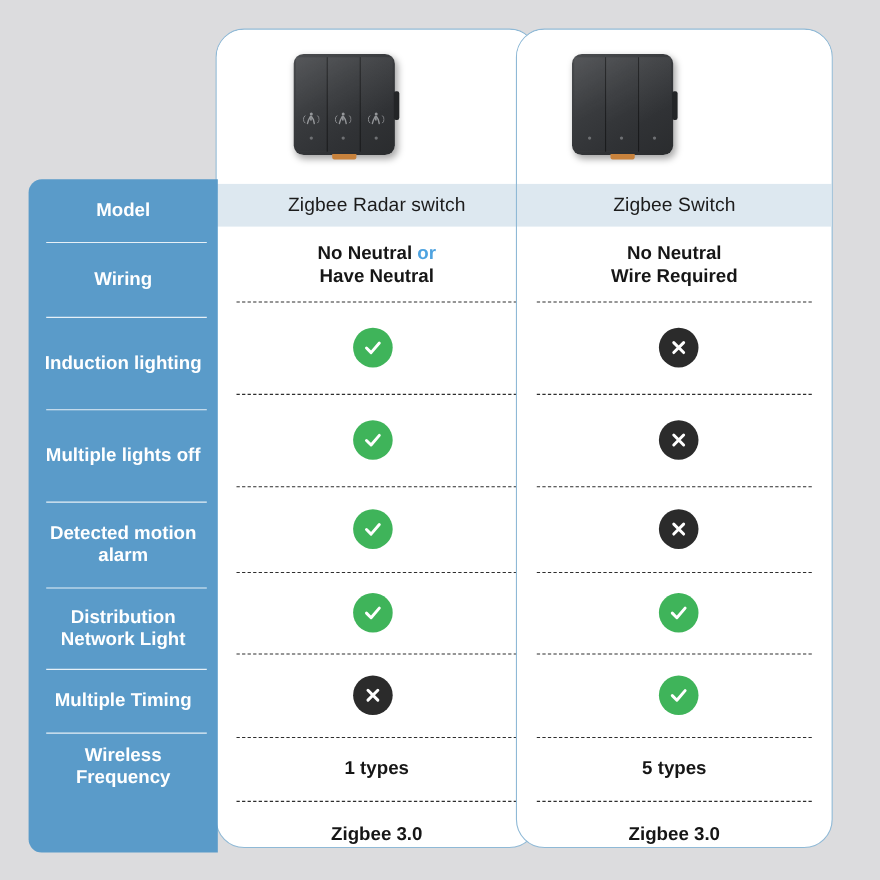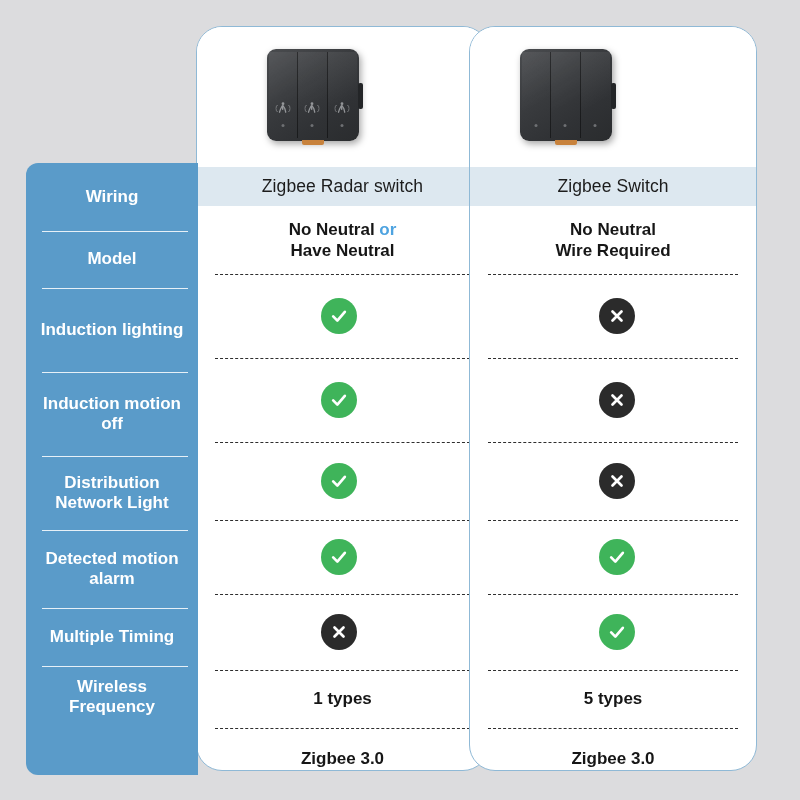"Wiring" div.srow { order: before "Model" -> after "Model" }
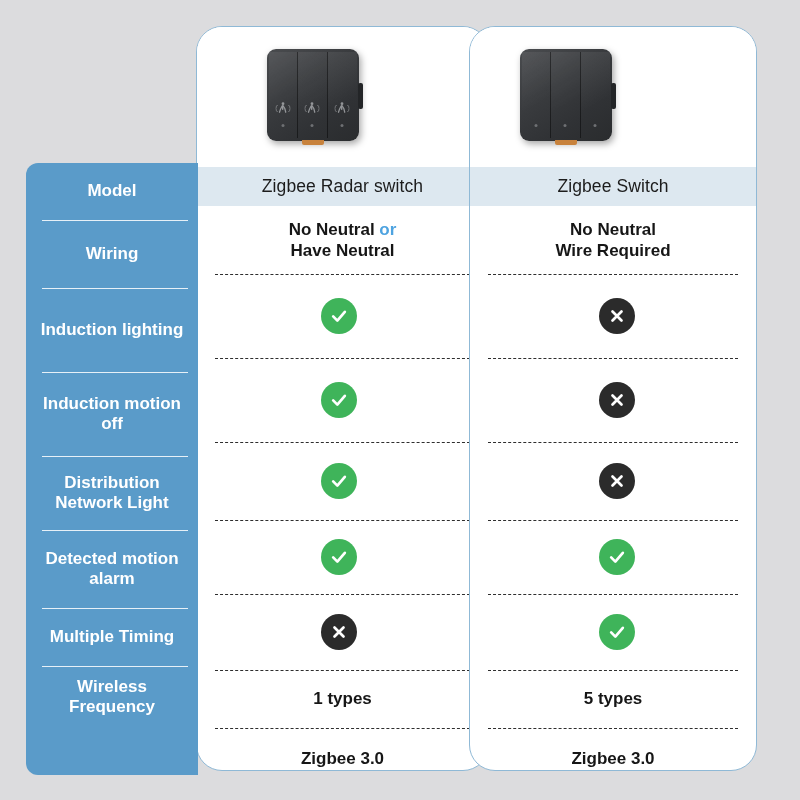"Induction motion off" div.srow { text: Induction motion -> Multiple lights }
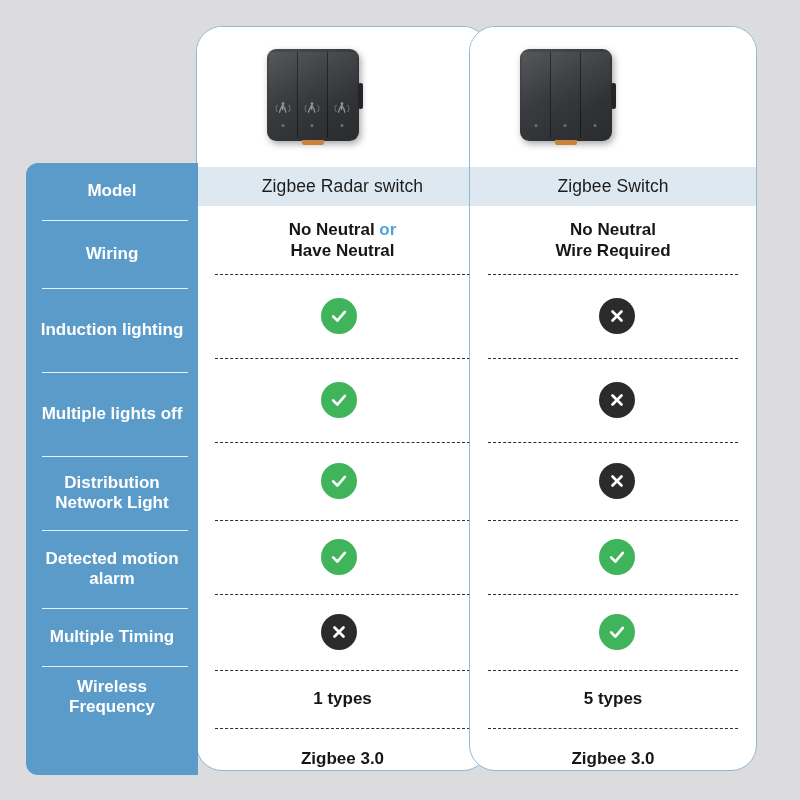"Distribution Network Light" div.srow { order: before "Detected motion alarm" -> after "Detected motion alarm" }
